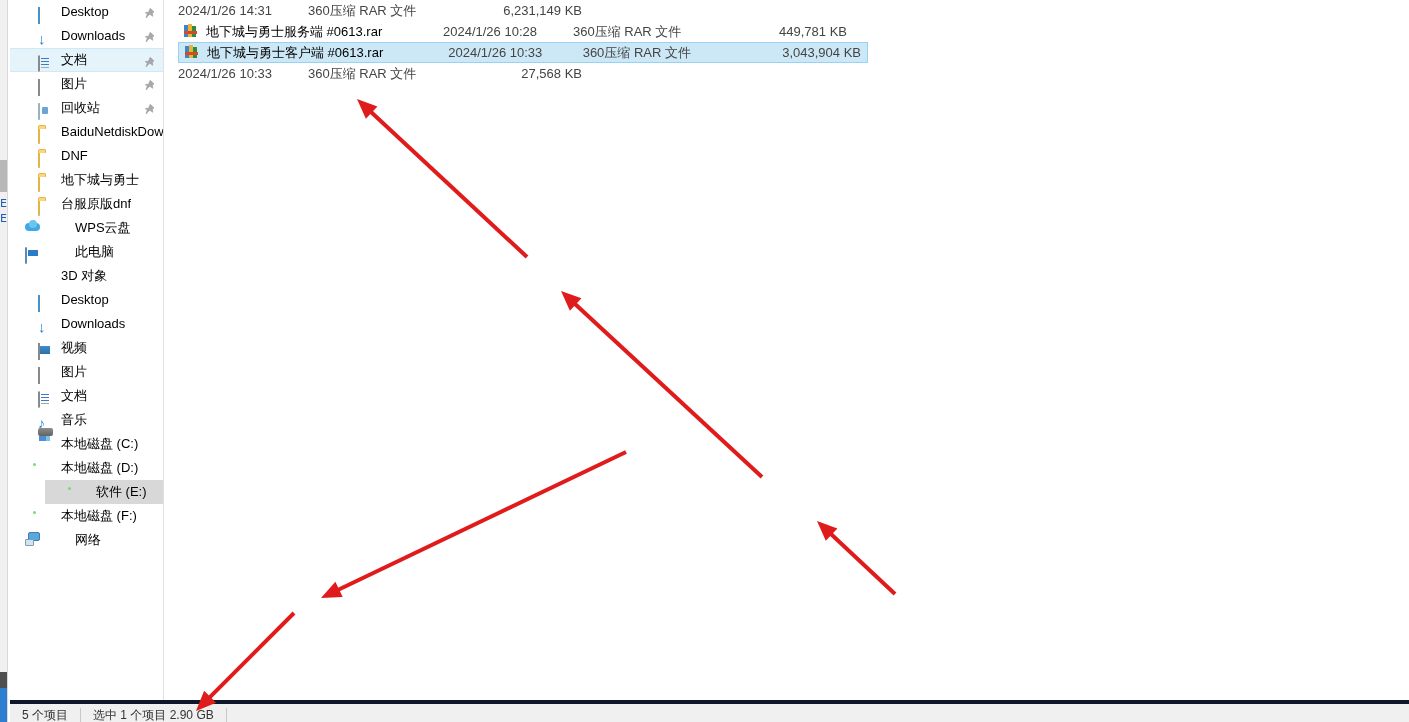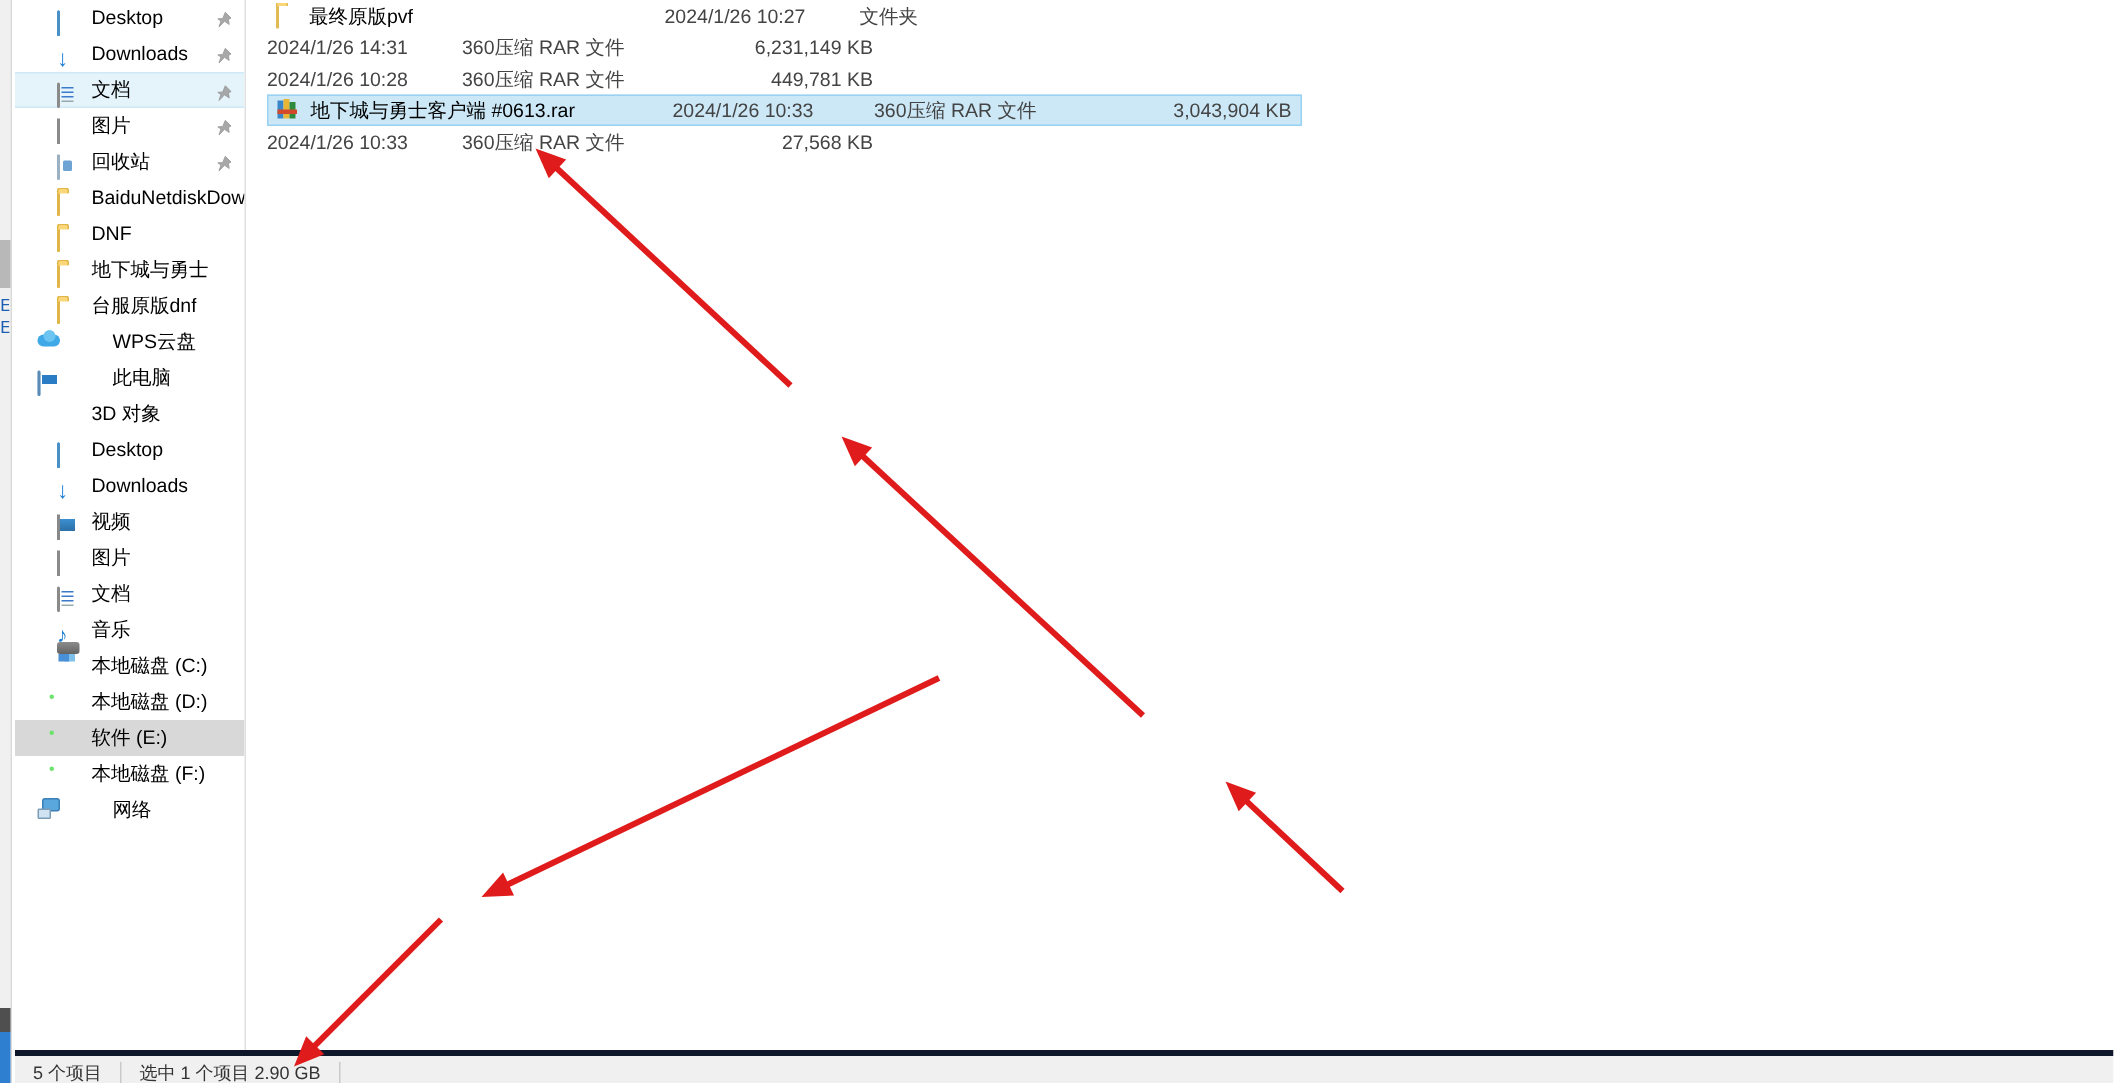"最终原版pvf" div.file-row { html: <div> <div> <span><span></span></span> <span>最终原版pvf</span> </div> <div>2024/1/26 10:27</div> <div>文件夹</div> <div></div> </div> -> none }
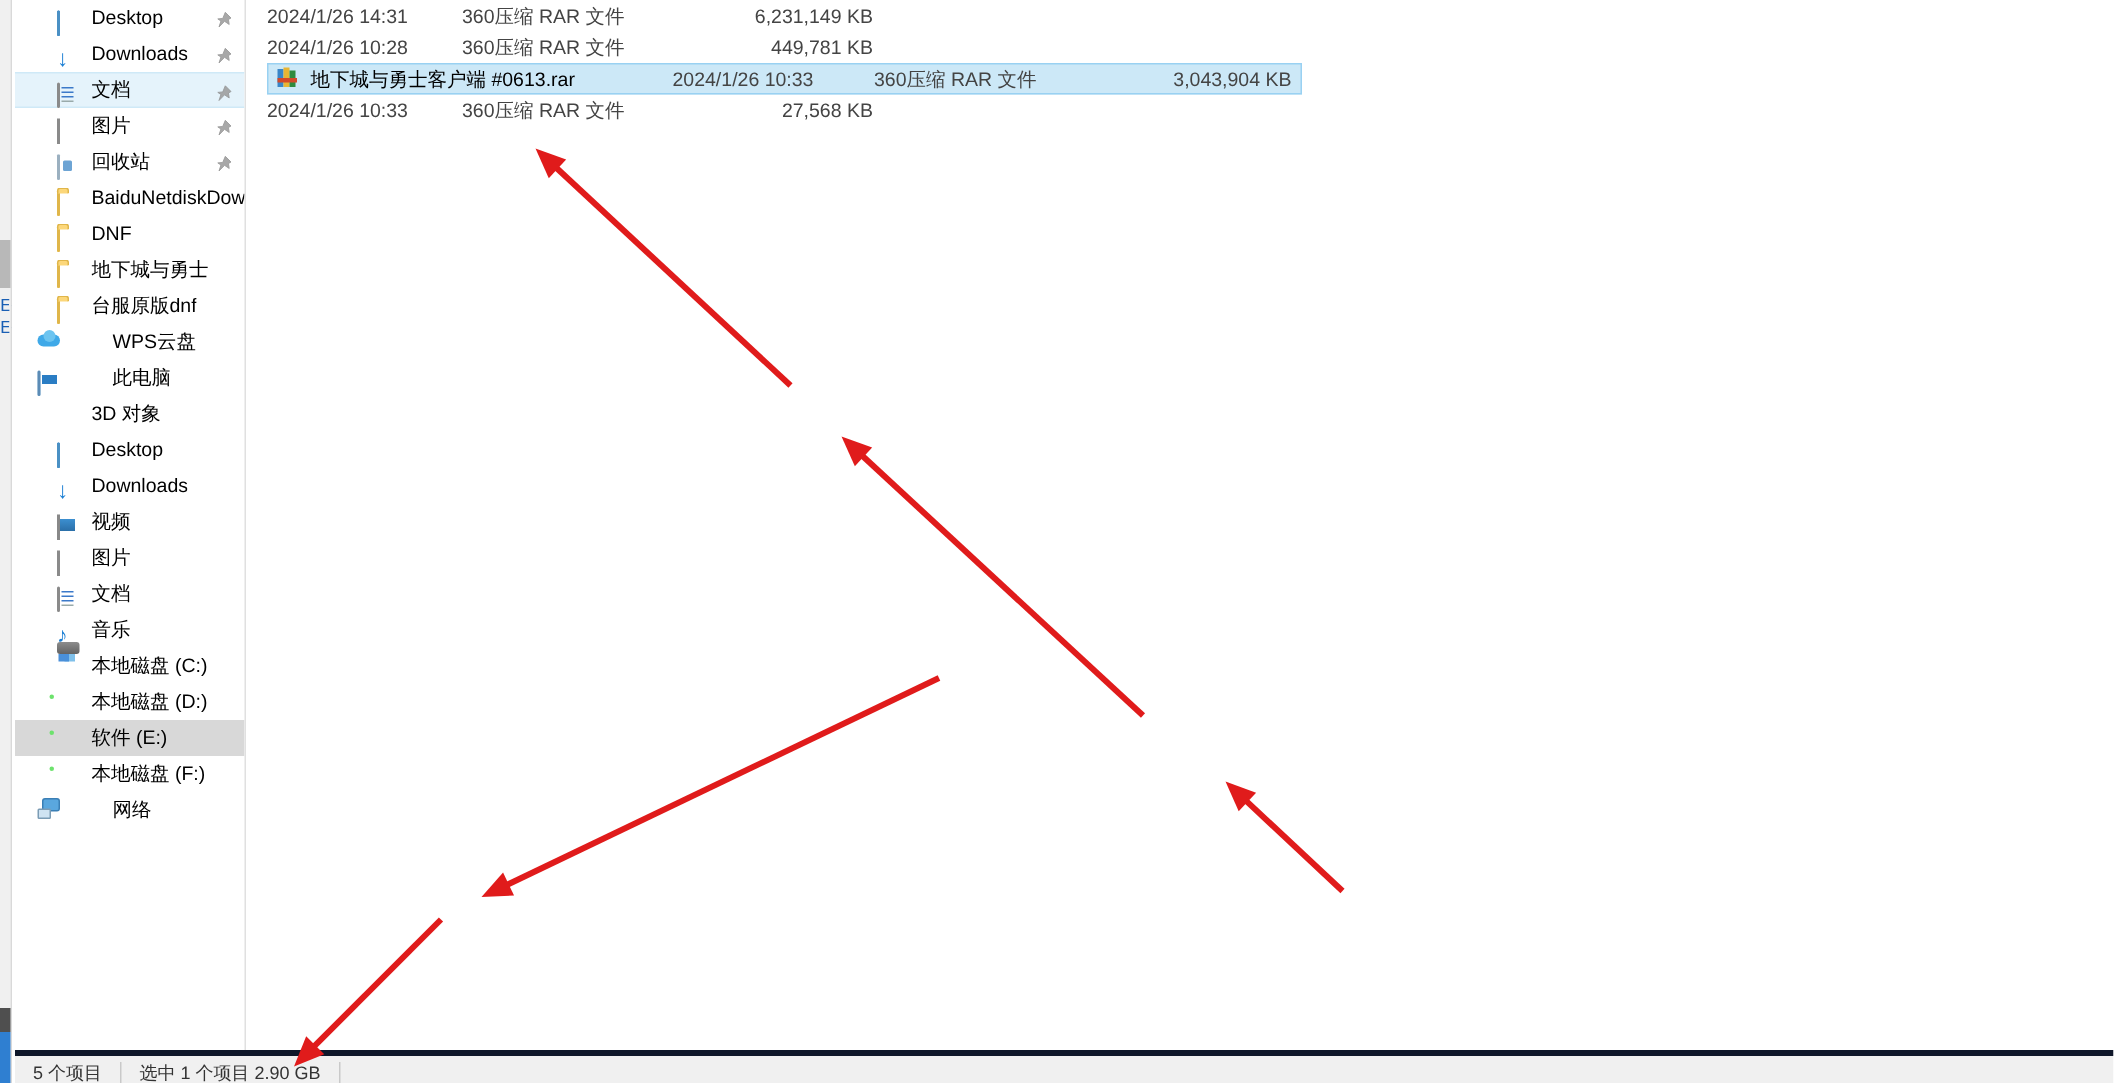"地下城与勇士服务端 #0613.rar" div.col-name { html: none -> <div> <span><span><span></span><span></span><span></span><span></span></span></span> <span>地下城与勇士服务端 #0613.rar</span> </div> }
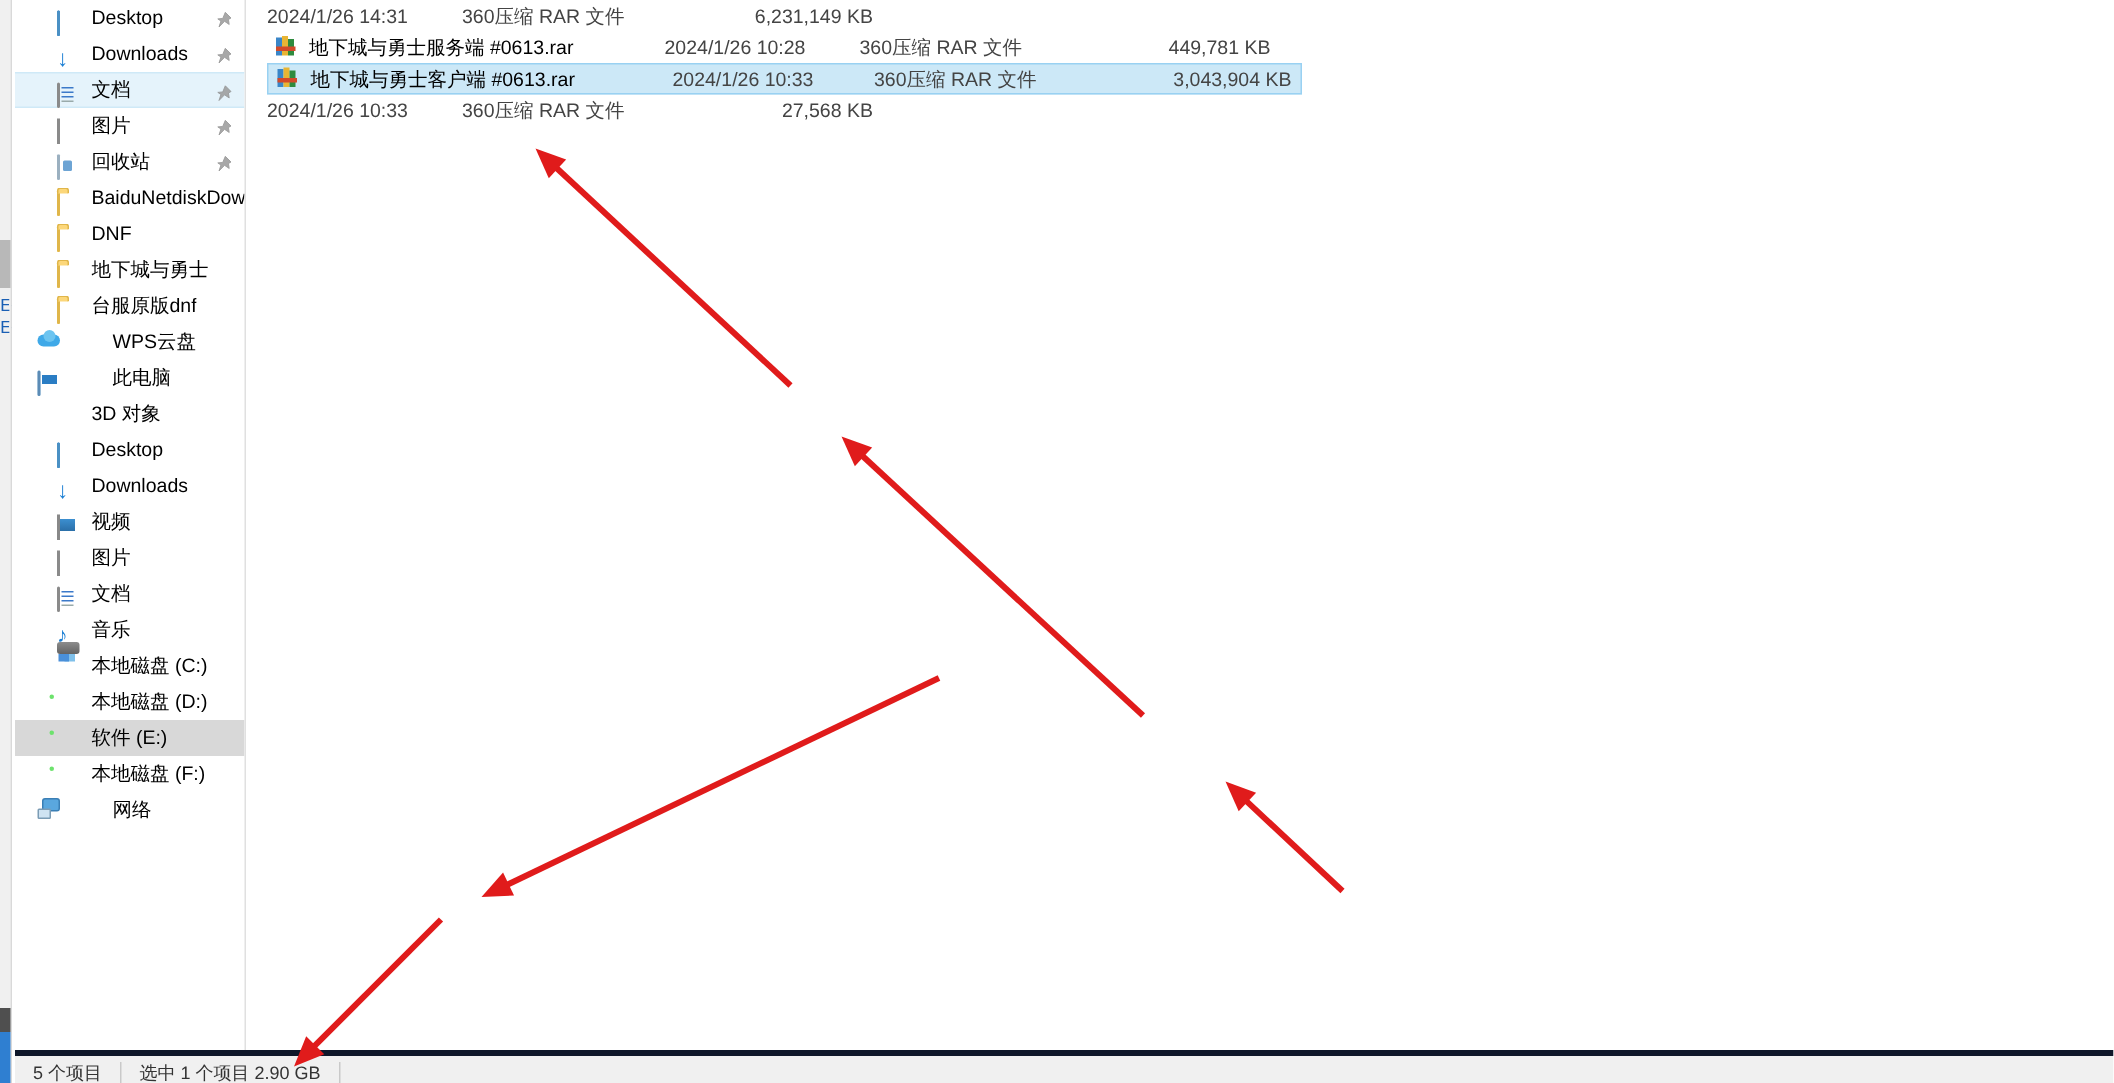"软件 (E:)" .nav-row.sel-gray { margin-left: none -> 35px }
